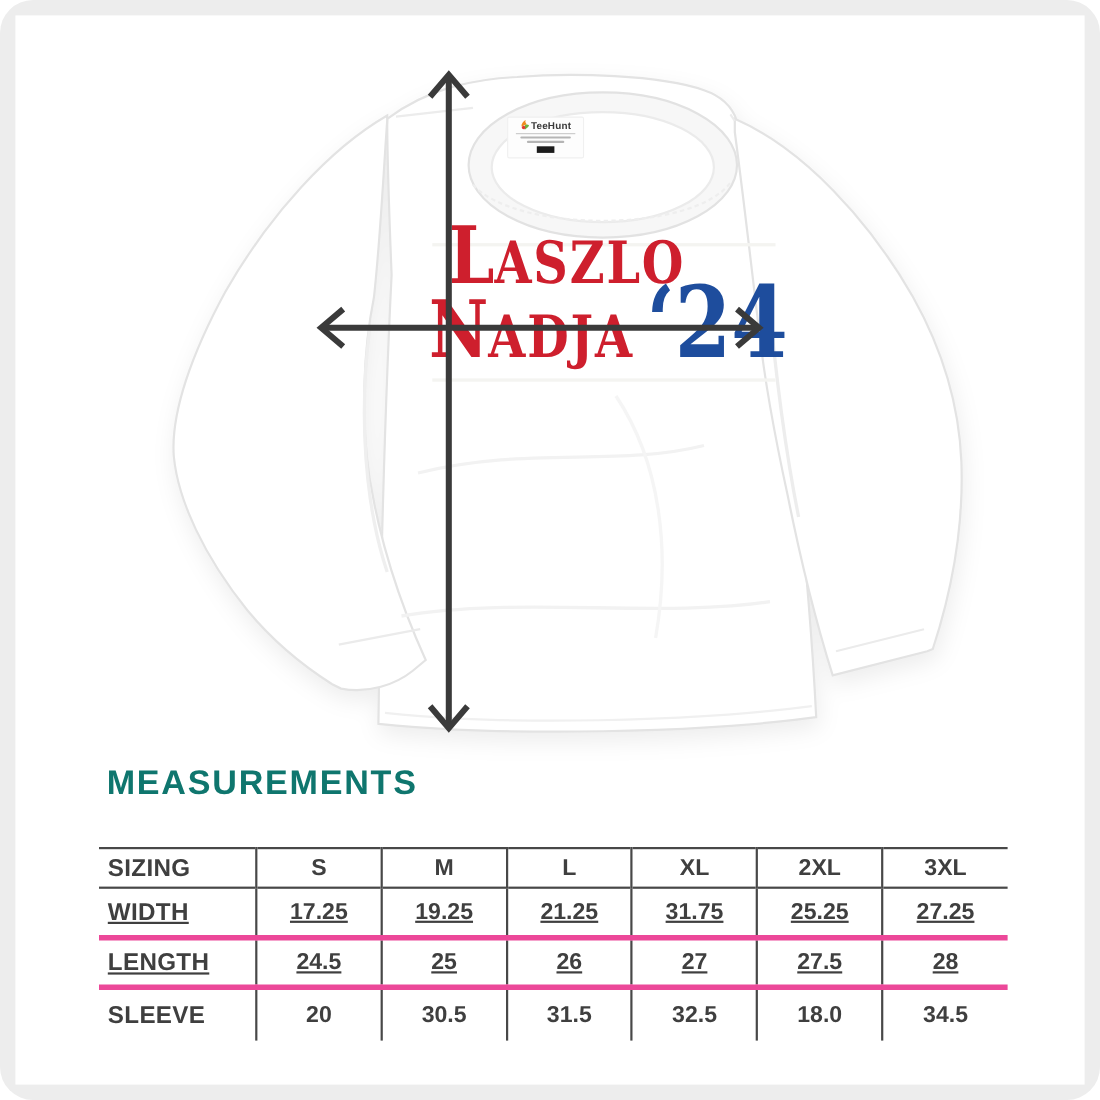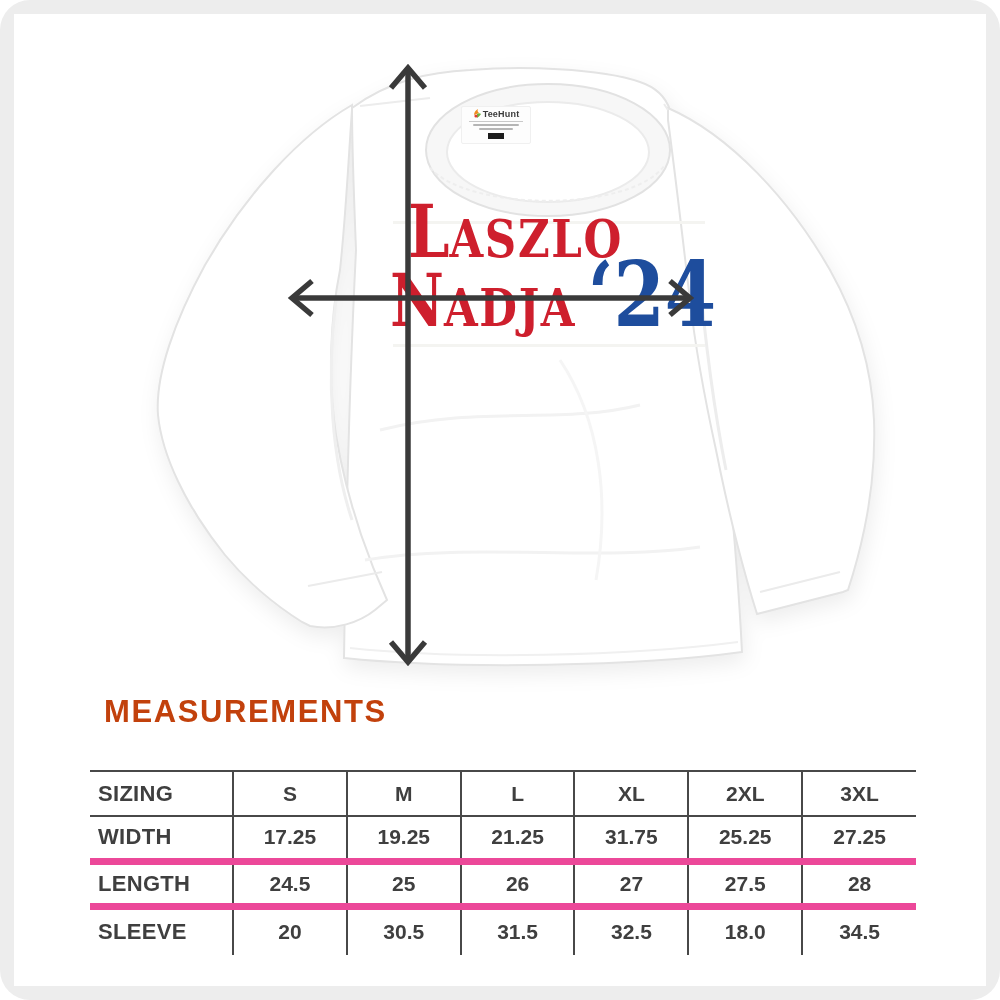"MEASUREMENTS" .m-title { color: #c2410c -> #0f766e; left: 104px -> 97px }
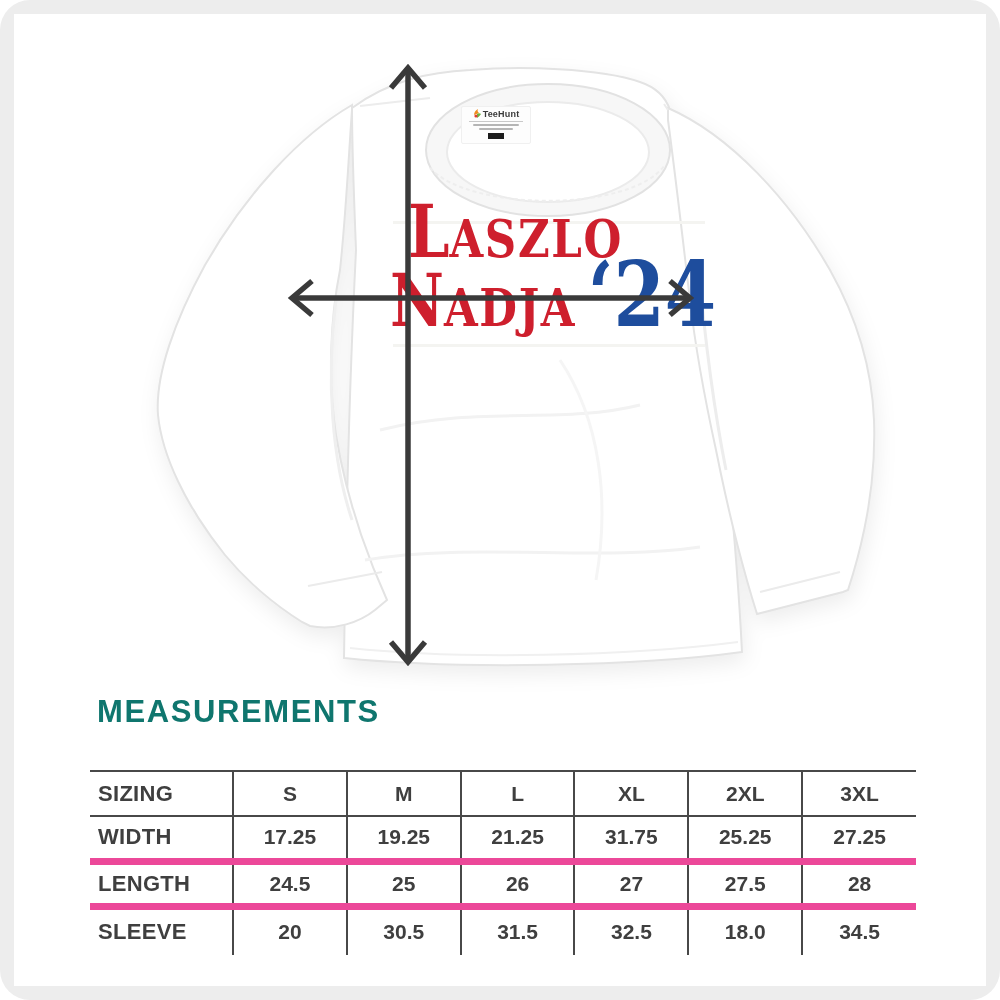"SIZING" .size-table thead tr { height: 45px -> 36px }
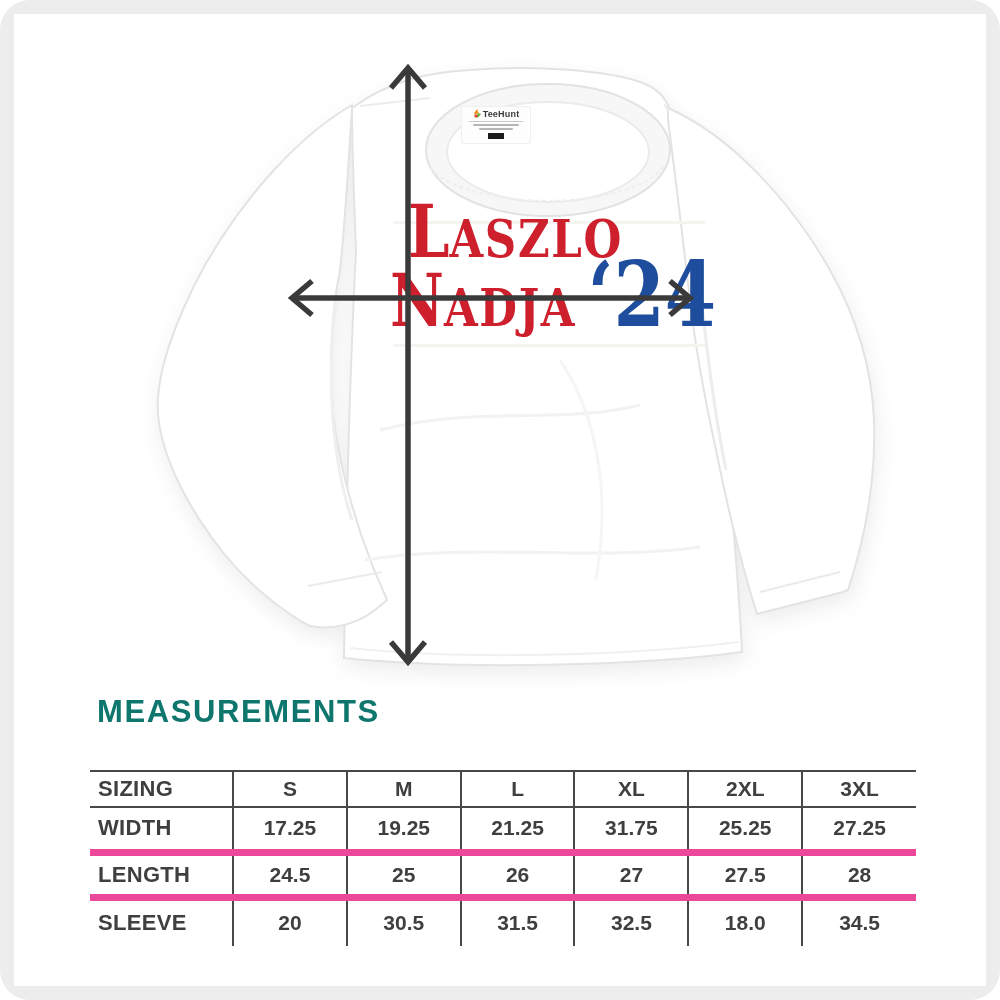"WIDTH" .size-table tbody tr:not(:last-child) { border-bottom: 7px solid #ec4899 -> 5px solid #ec4899; text-decoration: none -> underline }
